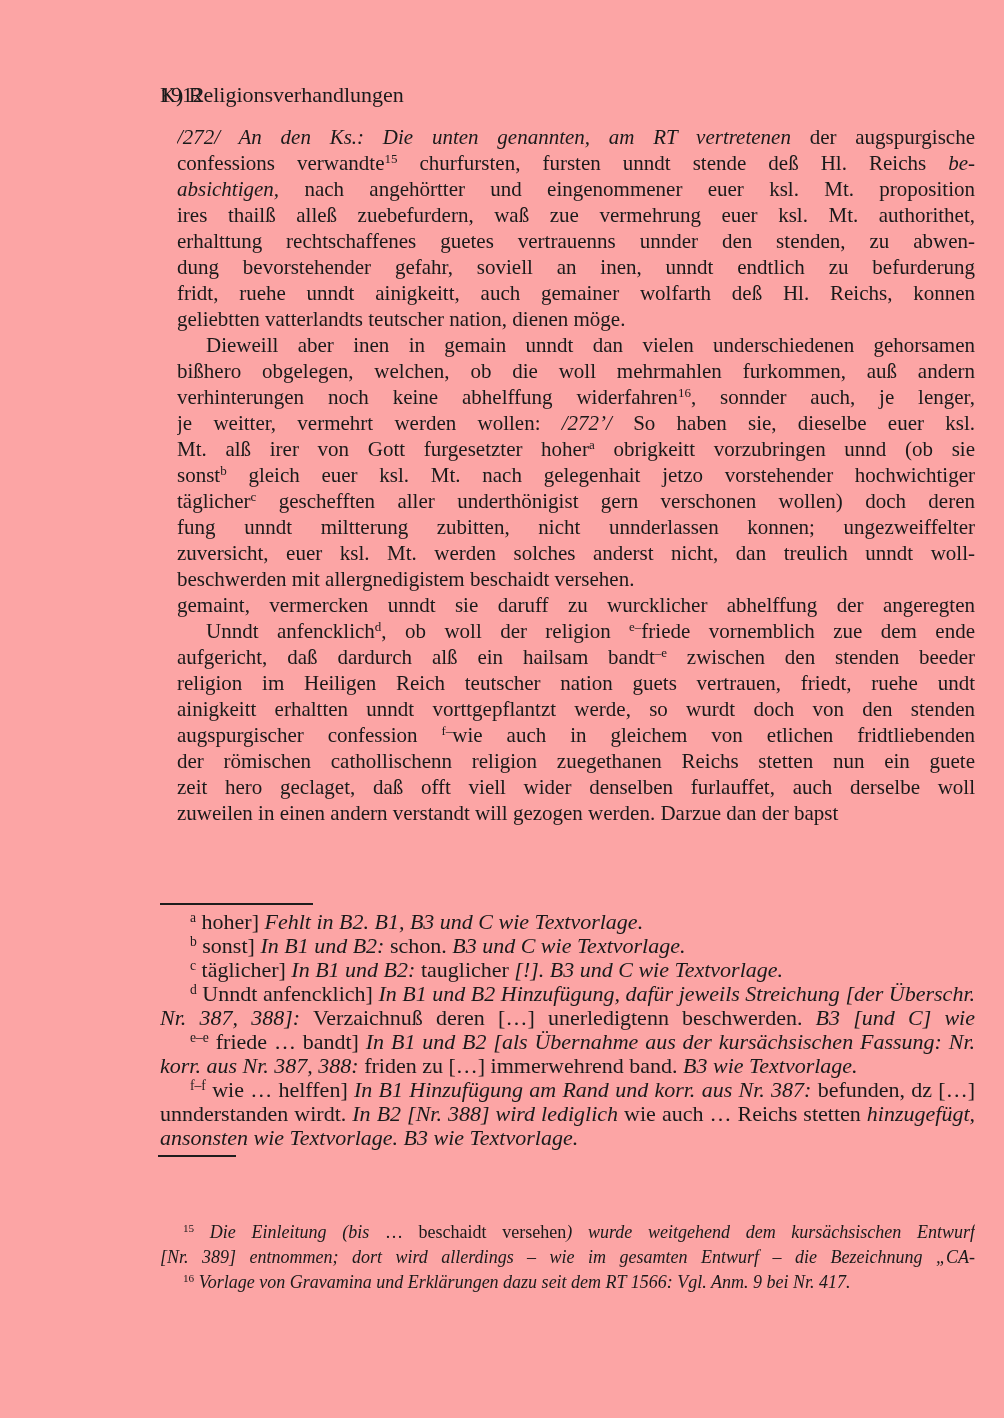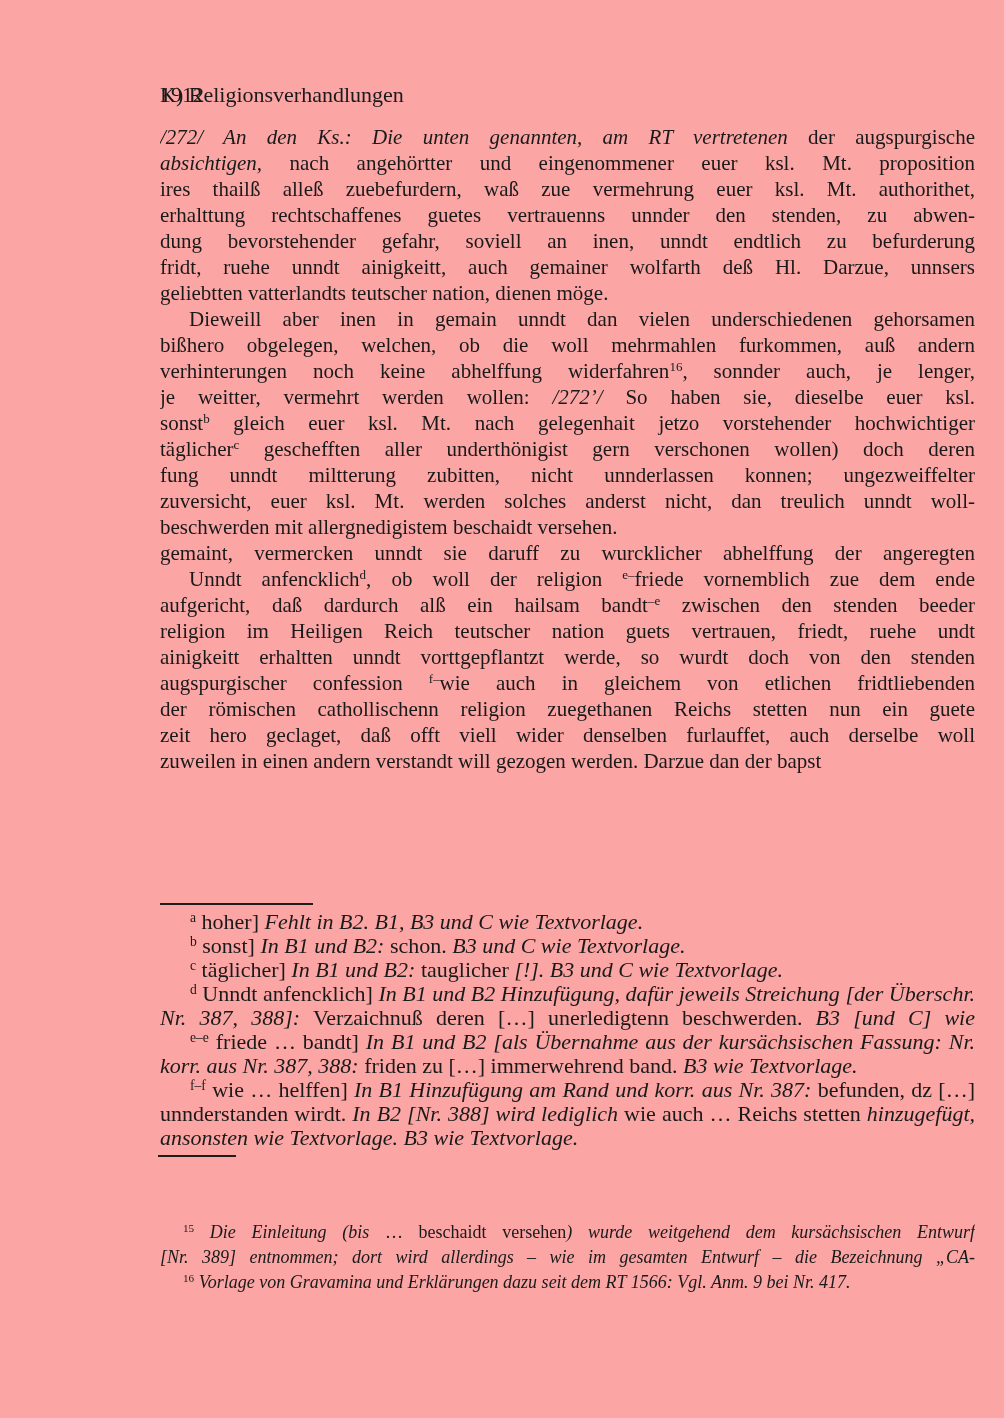"/272/ An den Ks.: Die" .main-text .line { margin-left: none -> 17px }
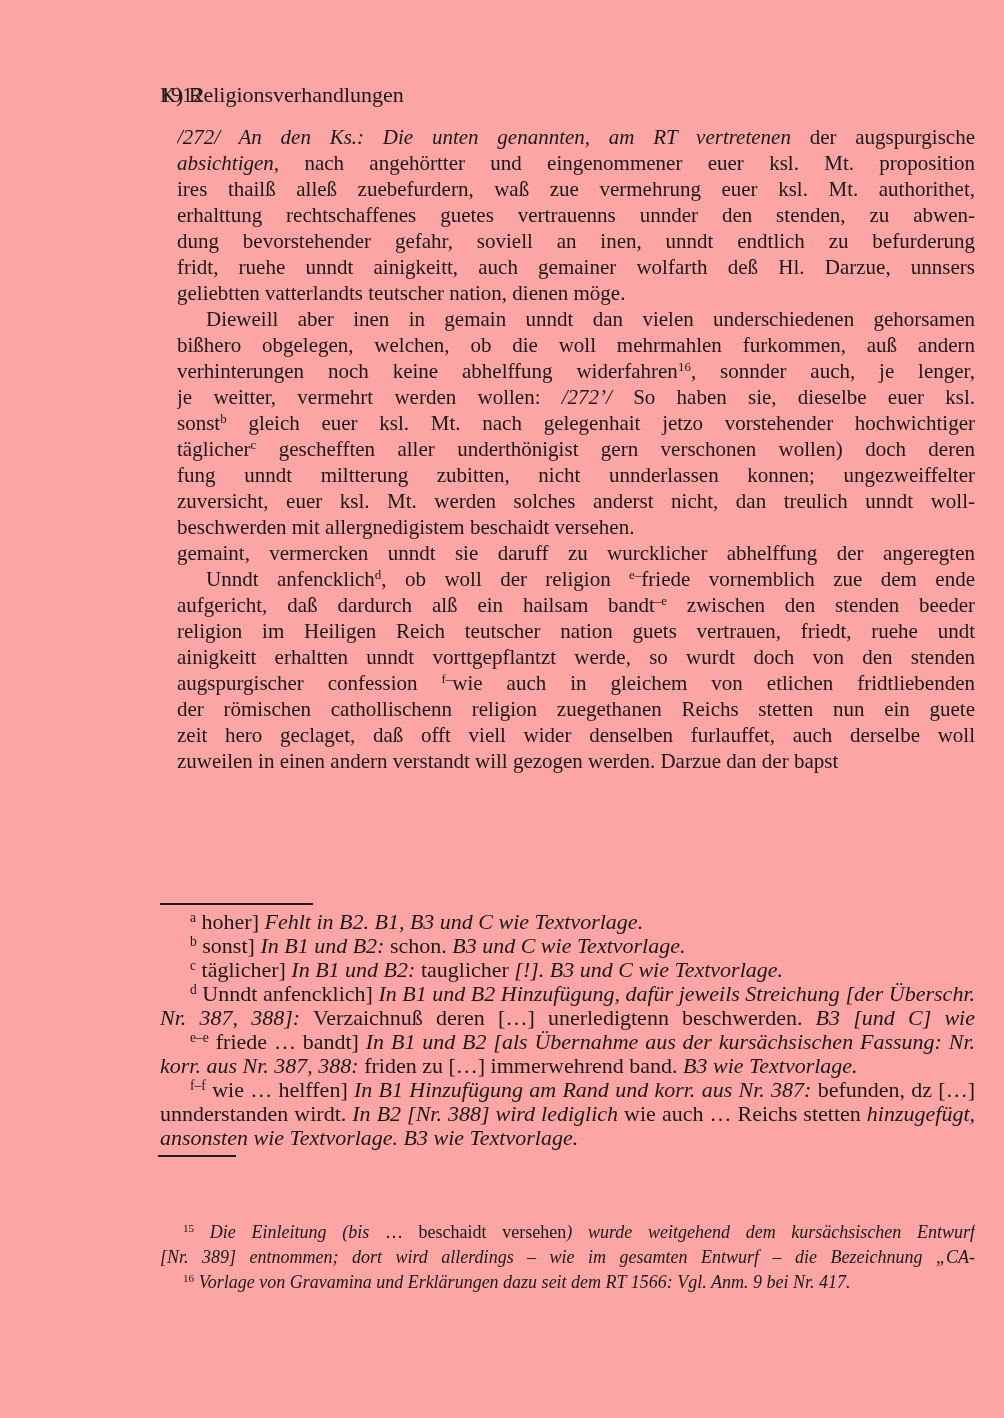"confessions verwandte15 churfursten," div.line { html: none -> <div><span>confessions verwandte</span><span>15</span><span> churfursten, fursten unndt stende deß Hl. Reichs </span><span>be-</span></div> }
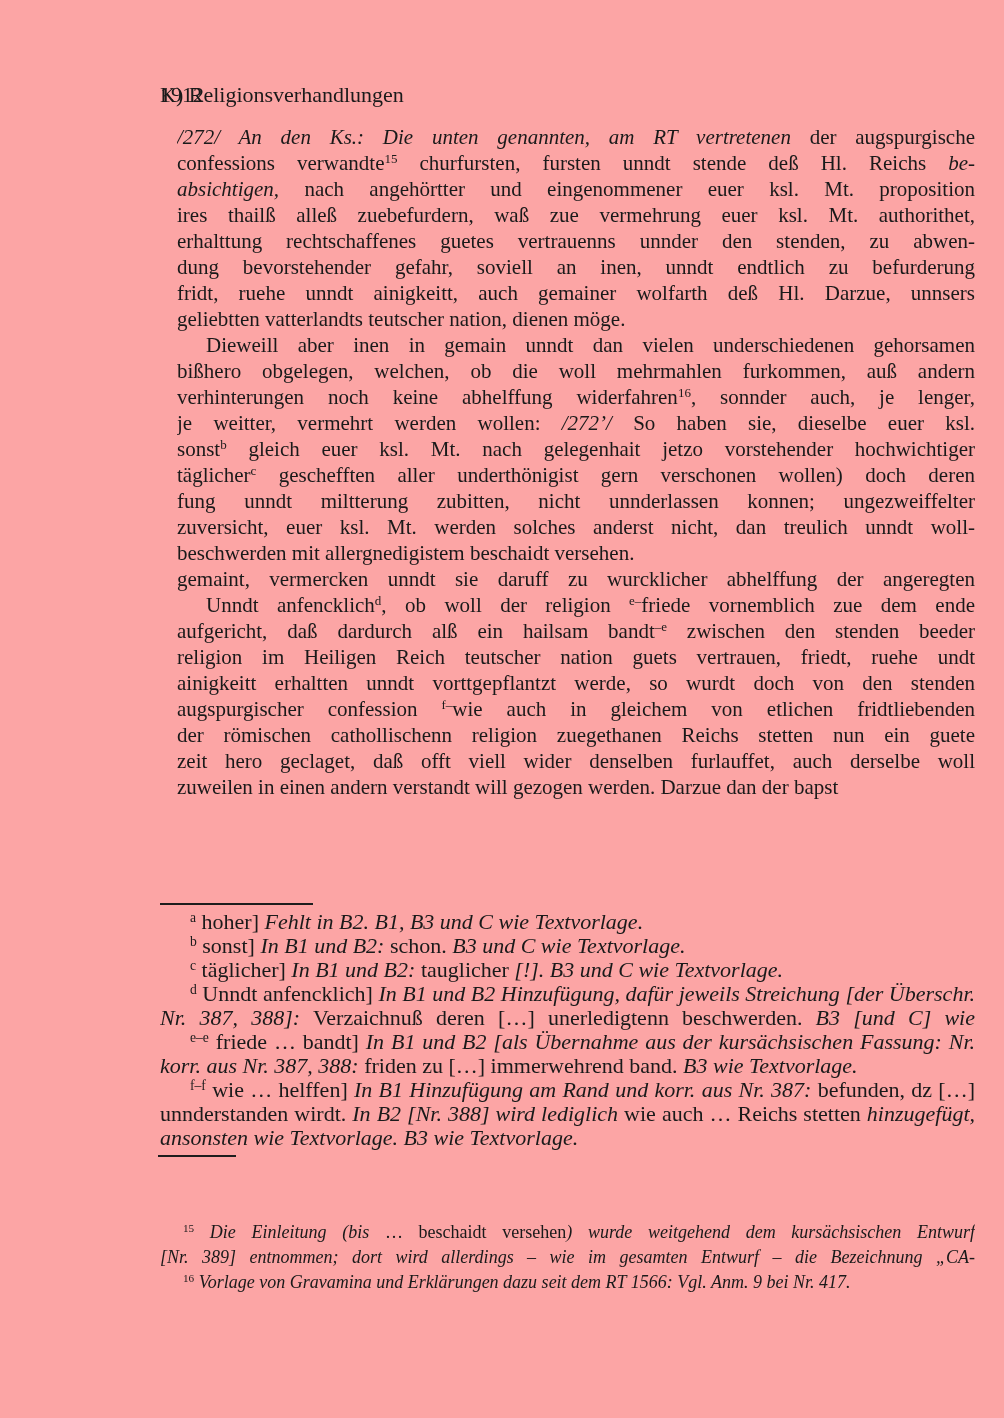"fridt, ruehe unndt ainigkeitt, auch" span.rm { text: Darzue, unnsers -> Reichs, konnen }
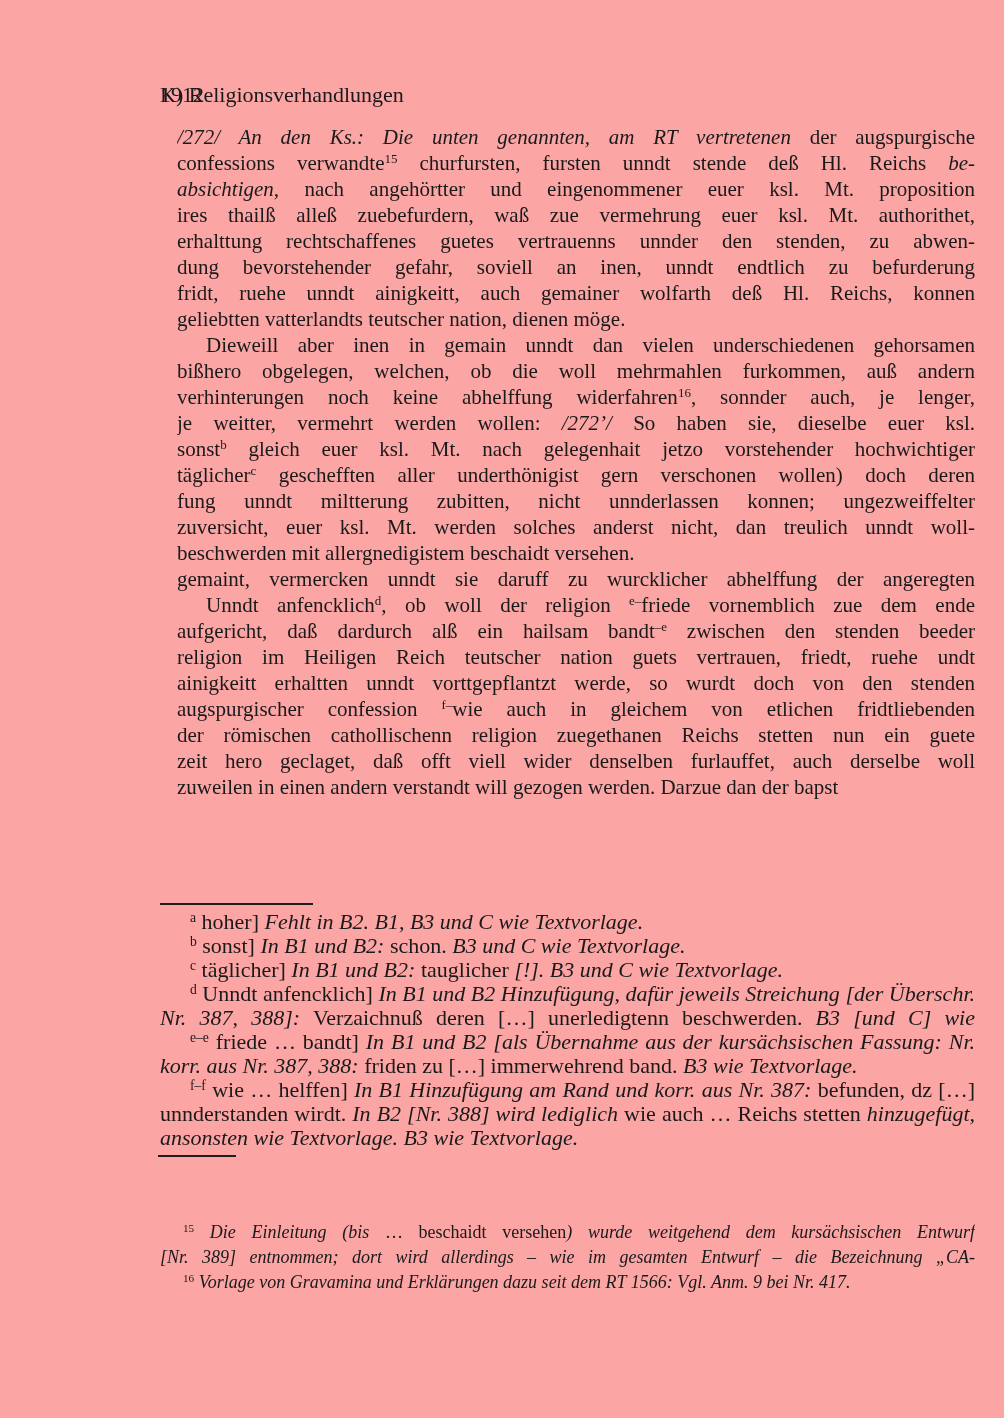"Mt. alß irer von Gott" div.line { html: none -> <div><span>Mt. alß irer von Gott furgesetzter hoher</span><span>a</span><span> obrigkeitt vorzubringen unnd (ob sie</span></div> }
